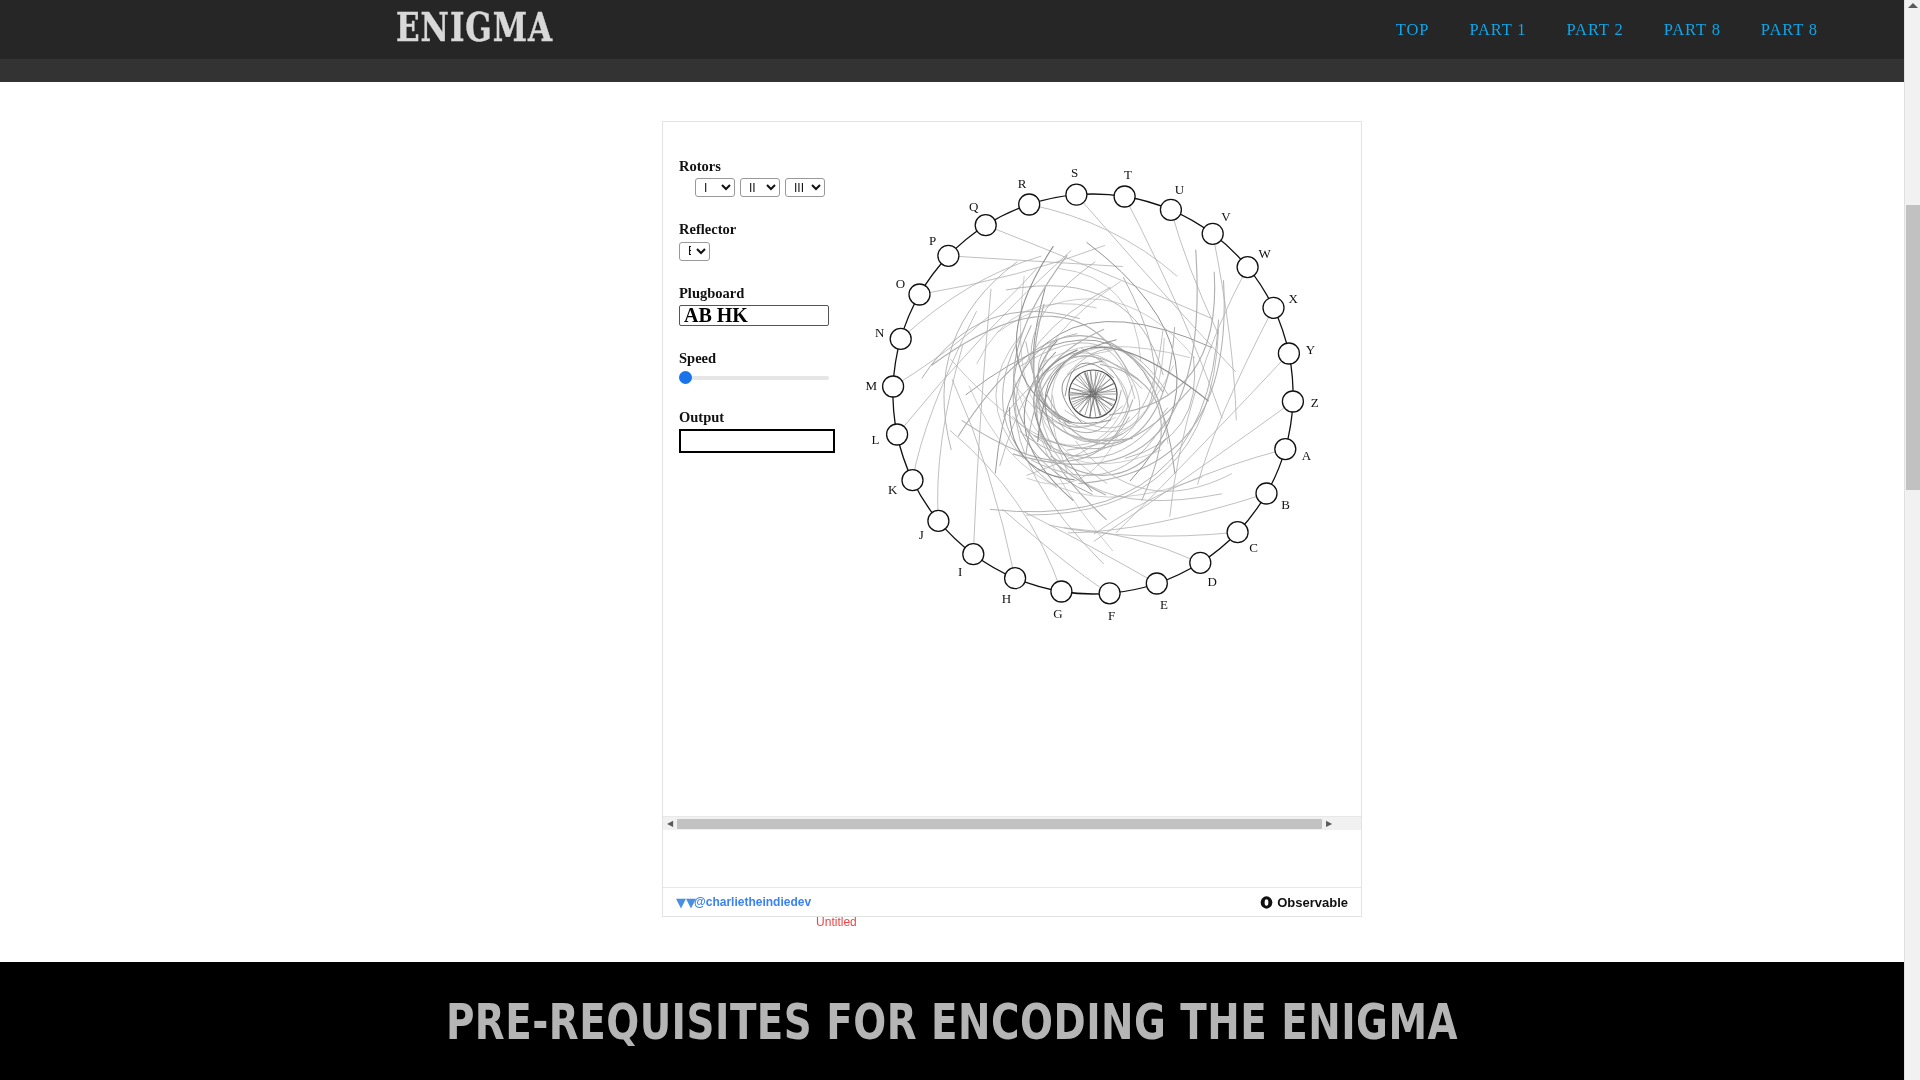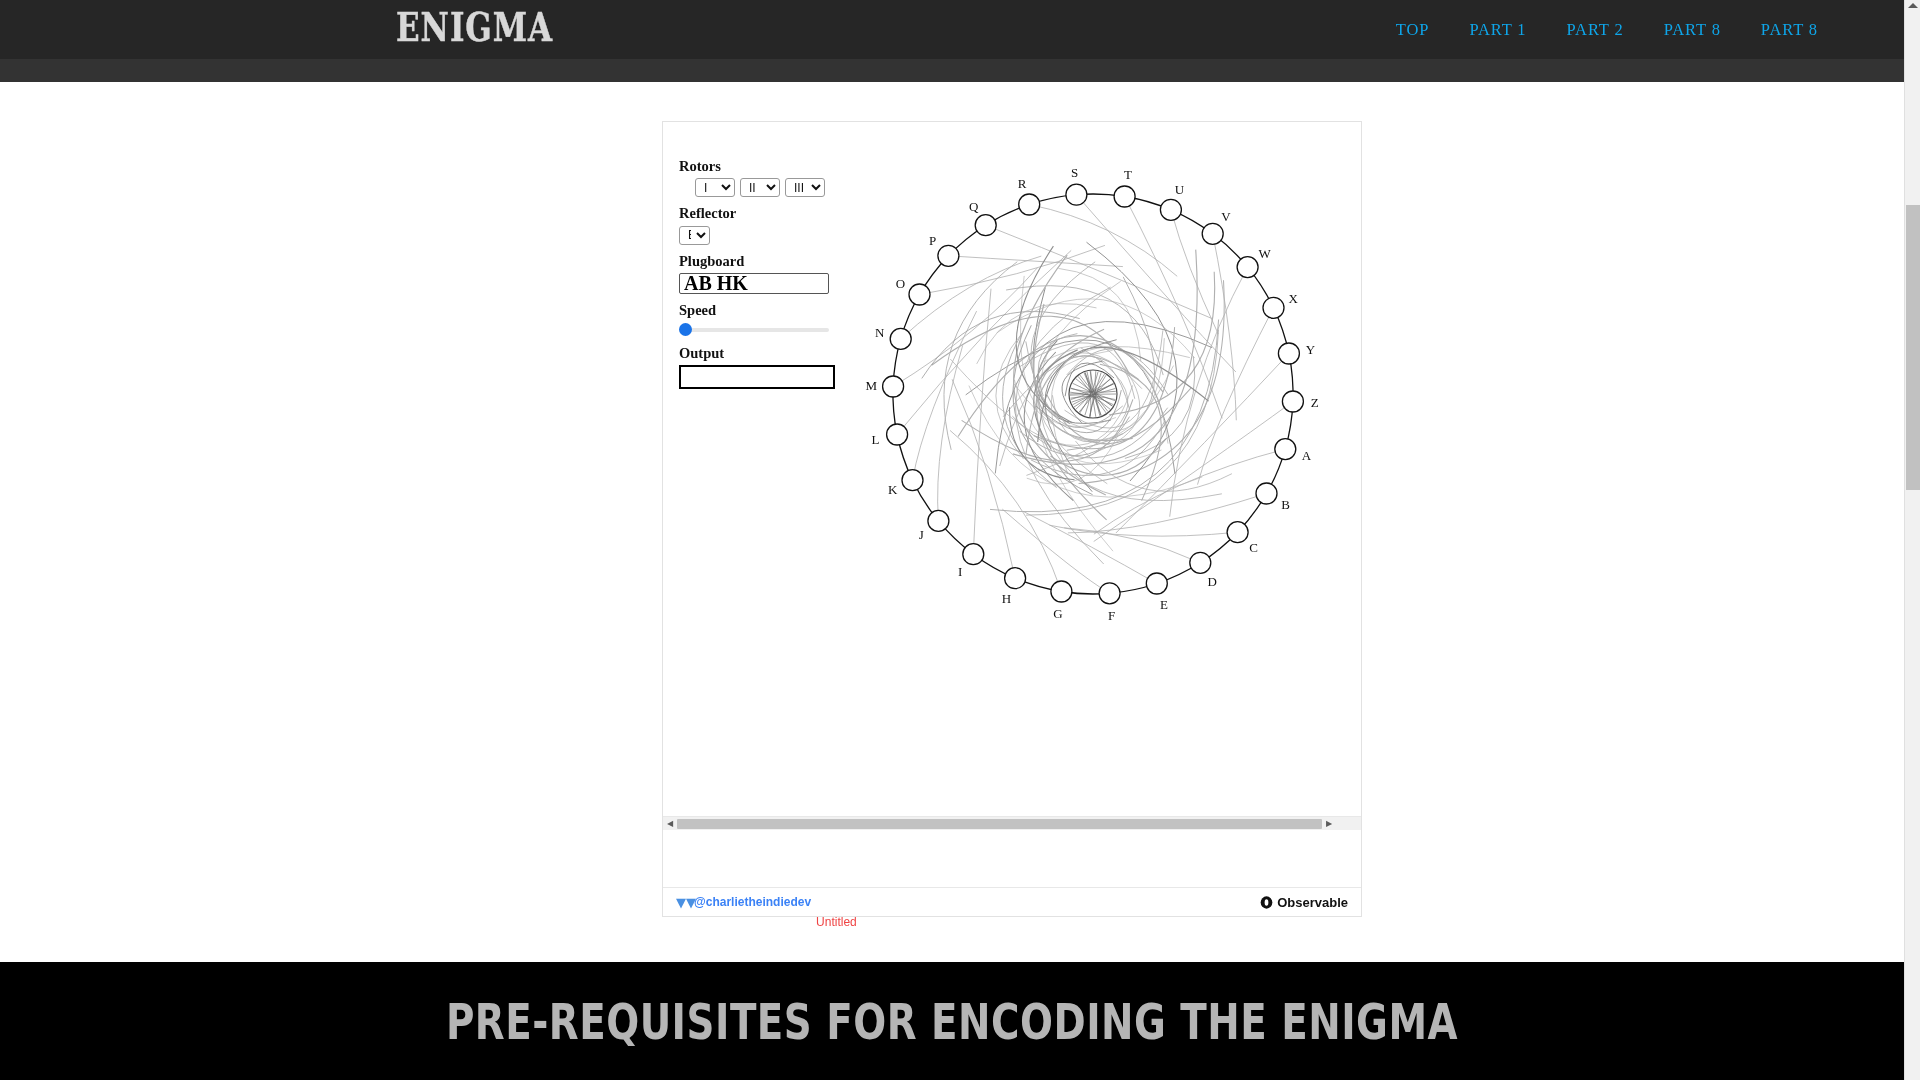"Rotors" .ctl-block { margin-bottom: 8px -> 24px }
